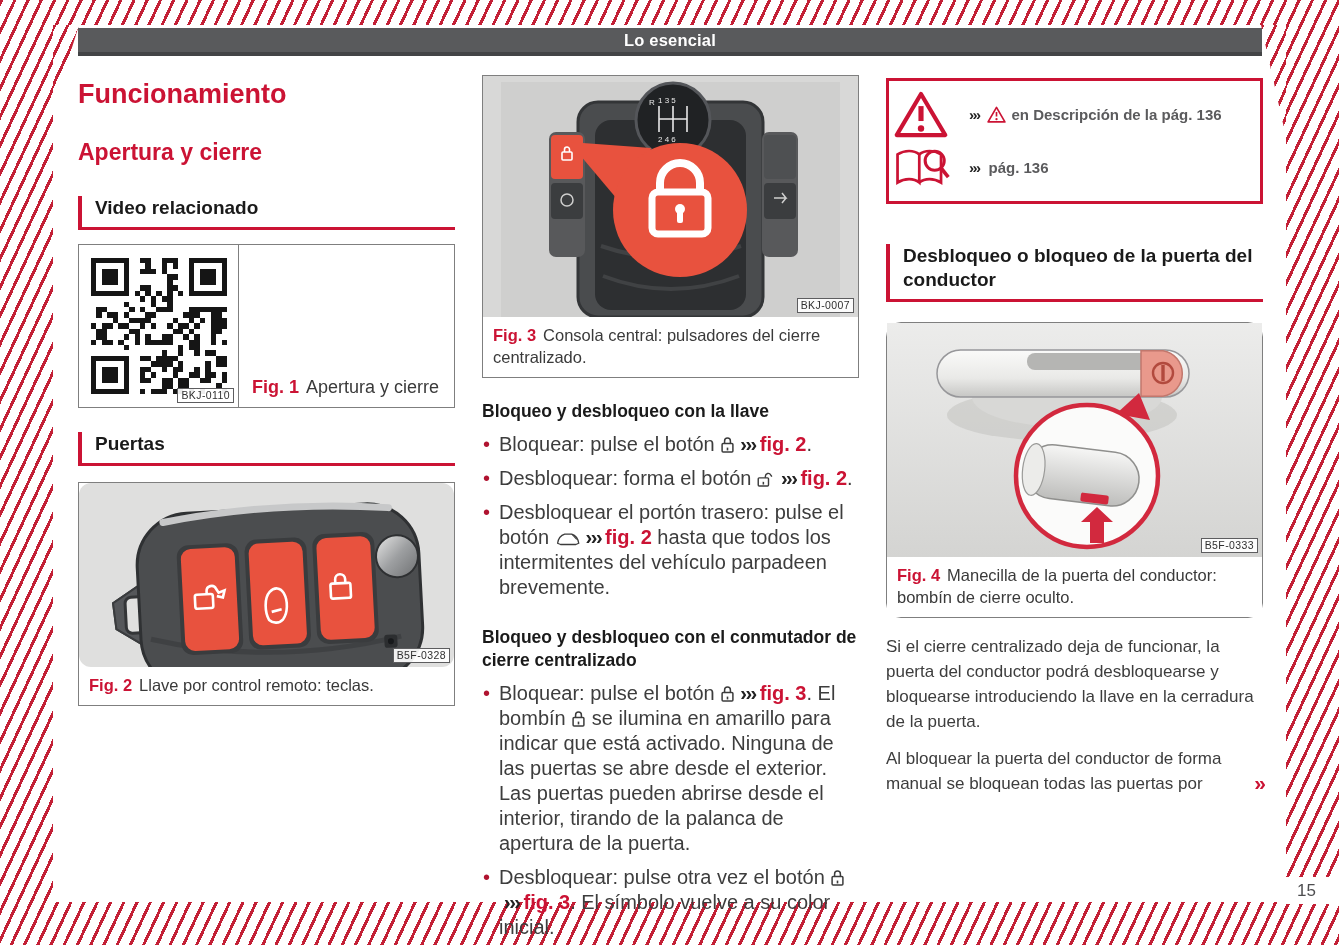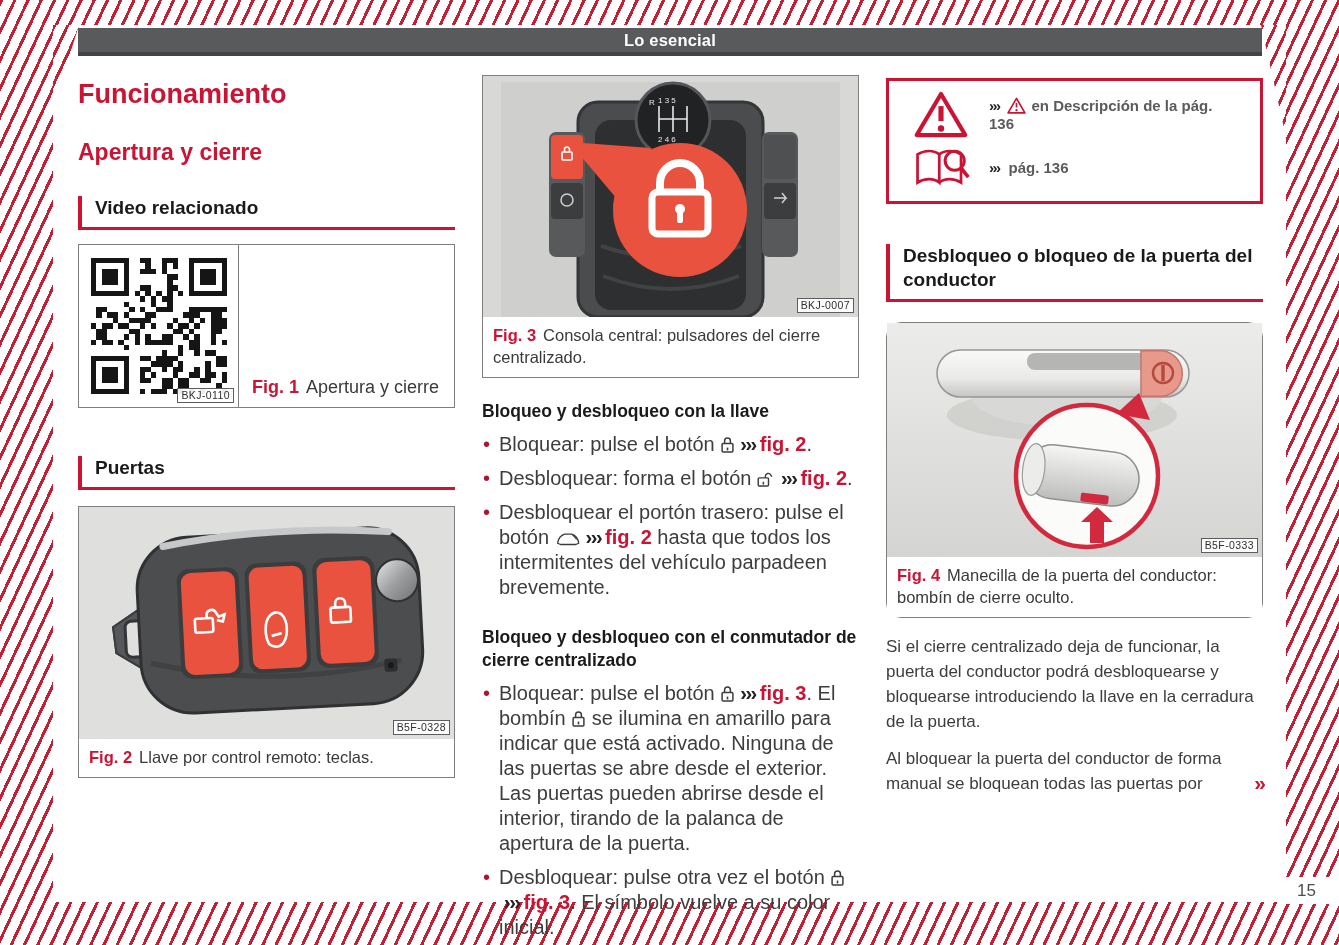"››› en Descripción de la" .refbox { padding: 6px 24px -> 6px 4px }
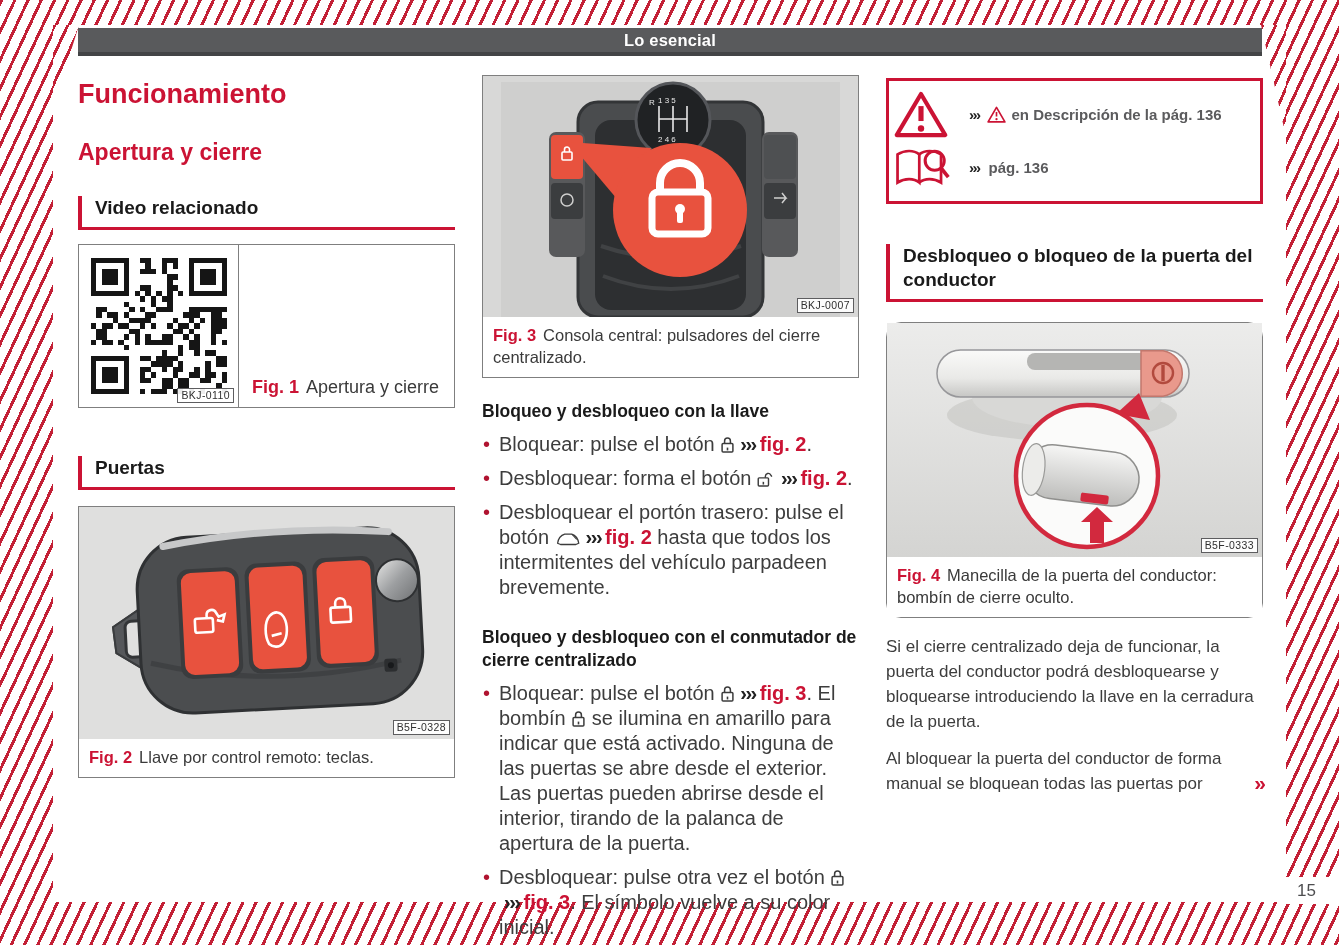"Puertas" div.rule-head { margin-top: 48px -> 24px }
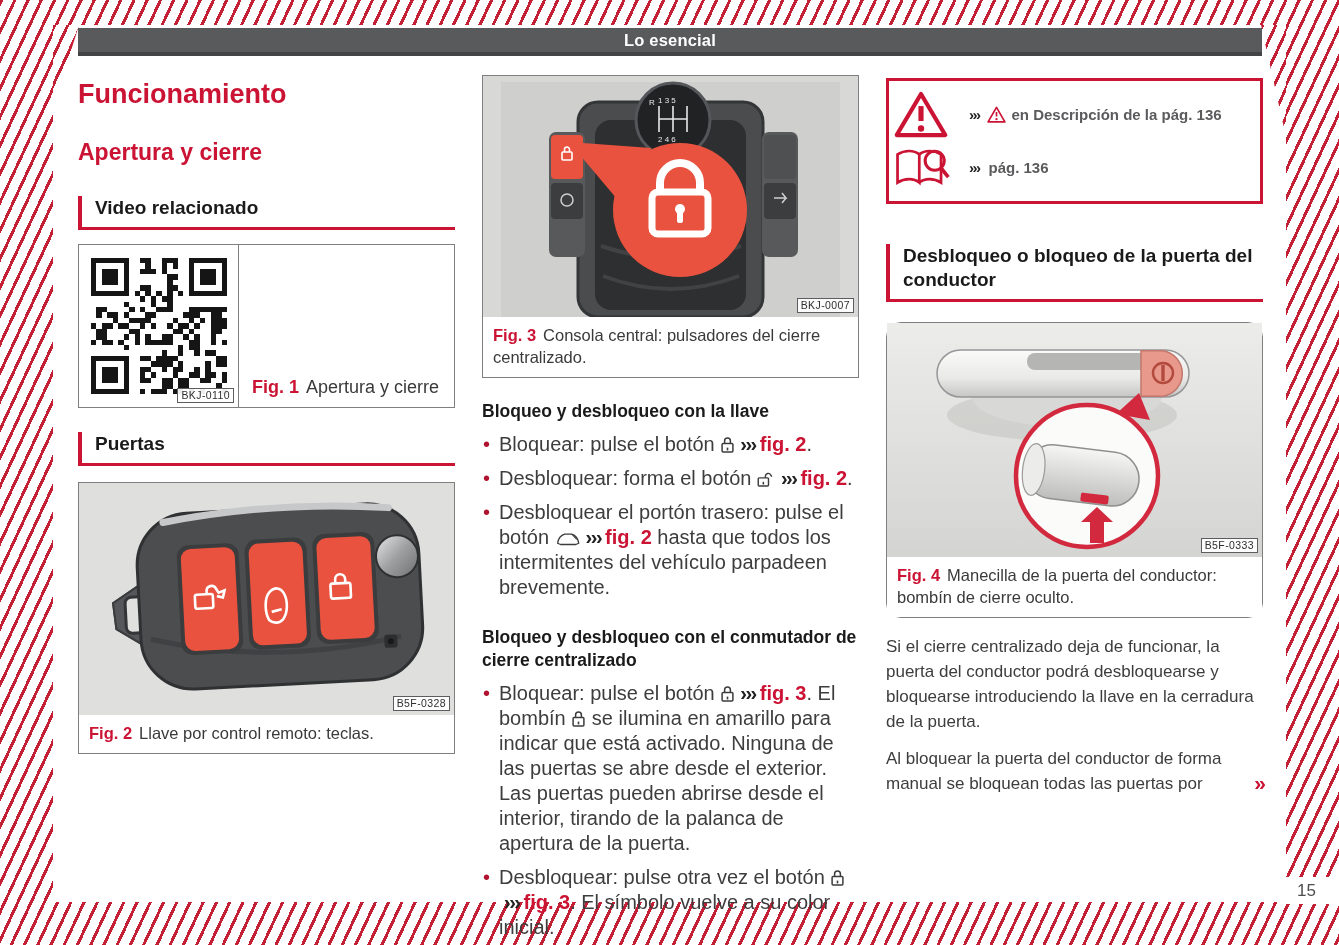"B5F-0328" div.figimg { border-radius: none -> 12px; height: 232px -> 184px }
